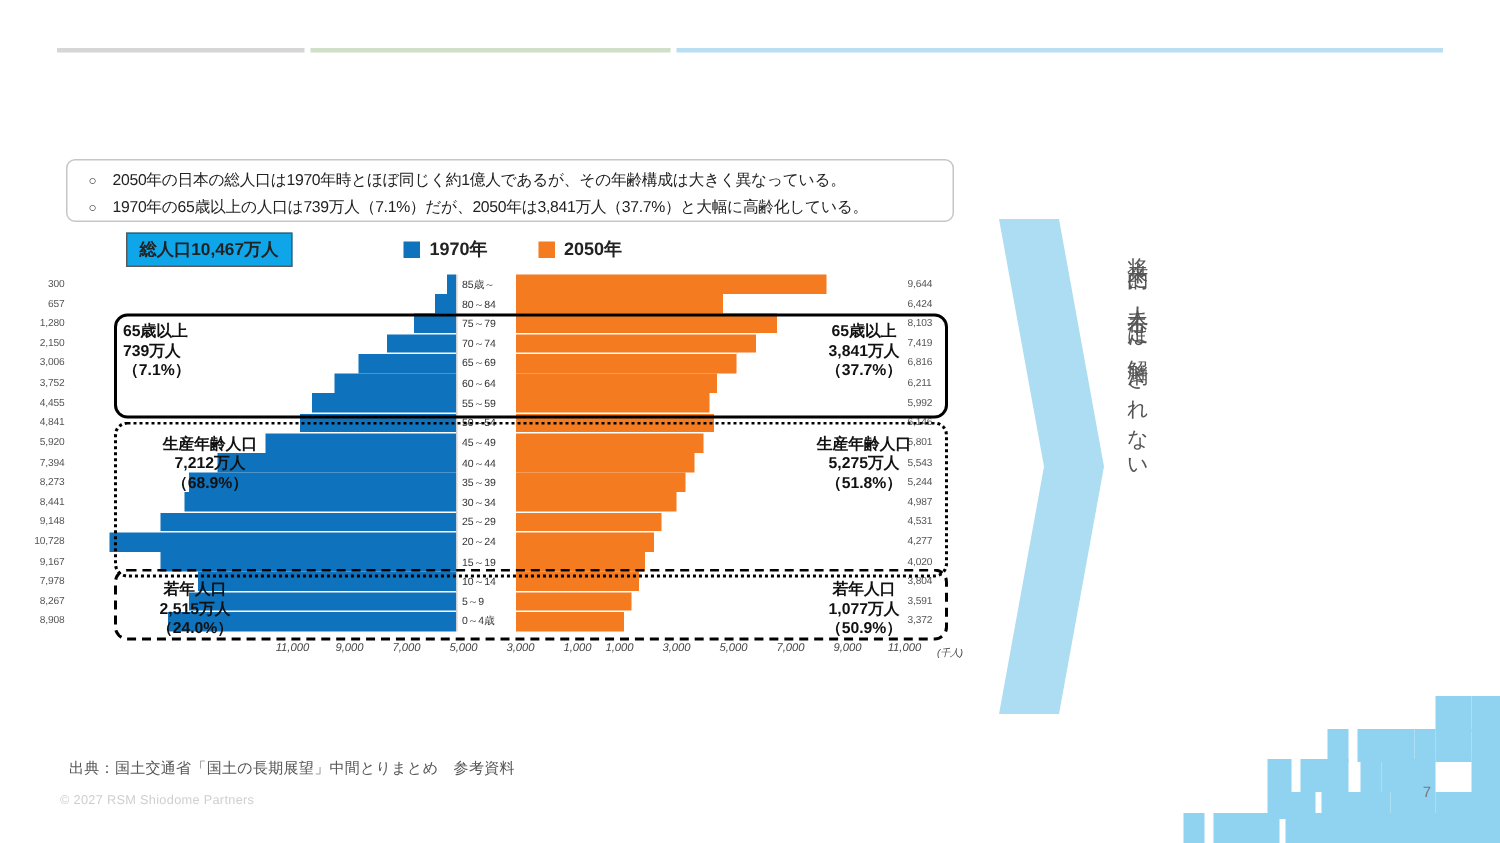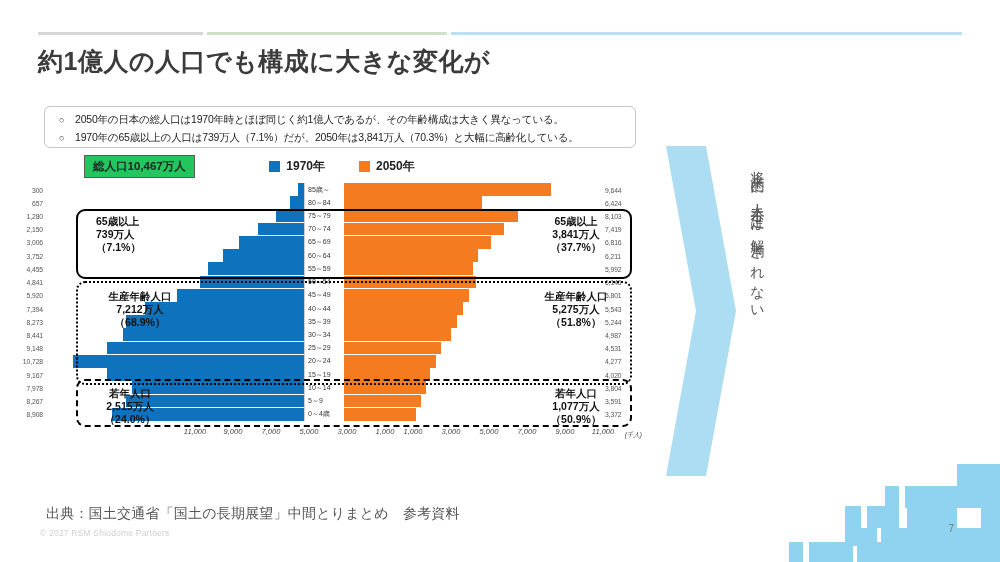"約1億人の人口でも構成に大きな変化が" div.title { html: <div>約1億人の人口でも構成に大きな変化が</div> -> none }
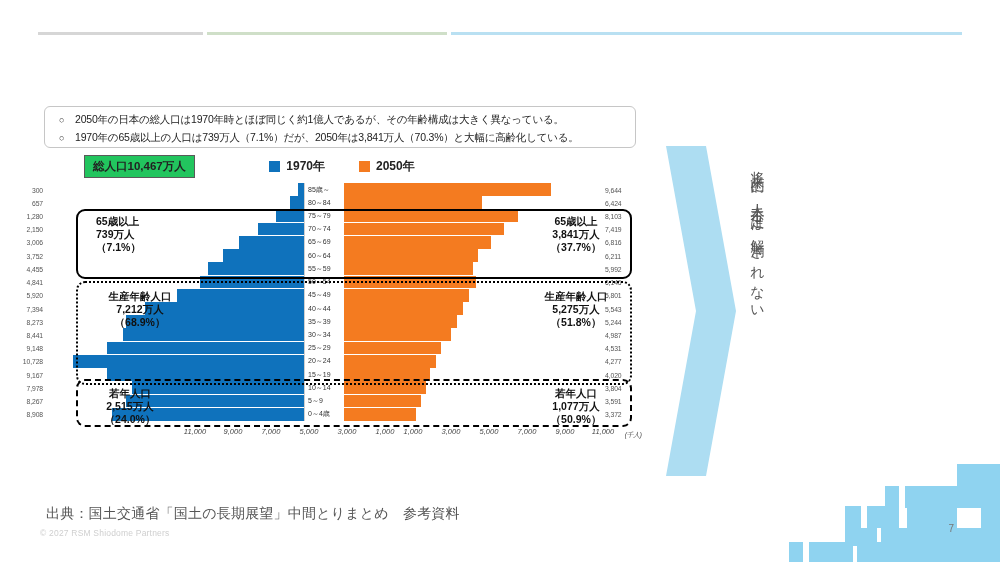"1970年の65歳以上の人口は739万人（7.1%）だが、2050年は3,841" span.bullet-text { text: 70.3% -> 37.7% }
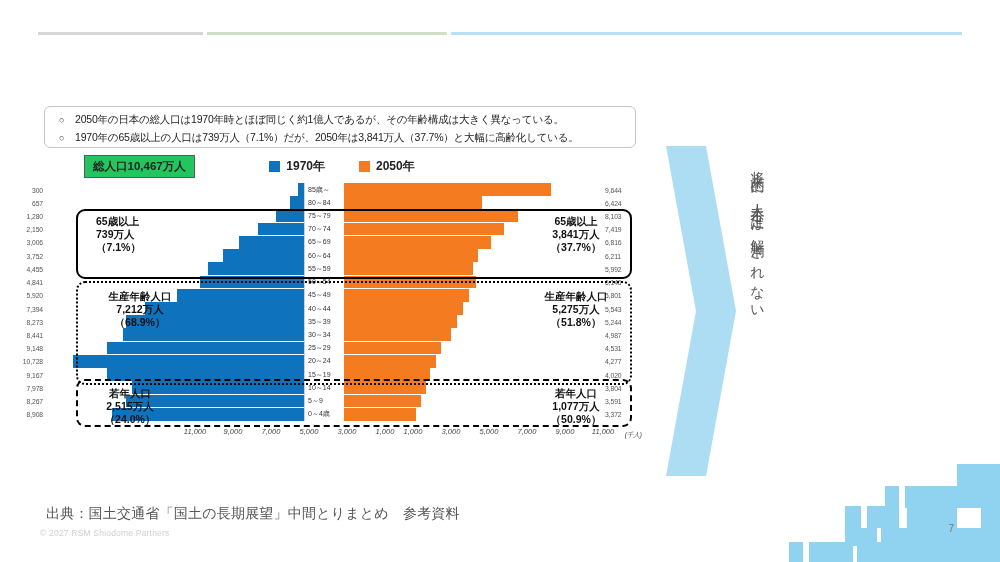"総人口10,467万人" .total-box { background: #22c55e -> #0ea5e9 }
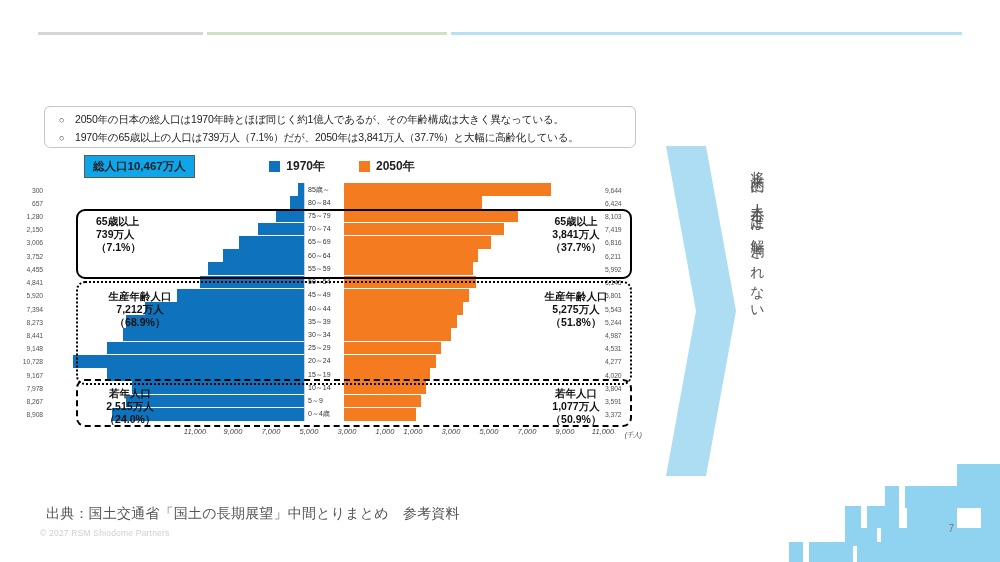"65歳以上" .callout { padding: 4px 20px -> 4px 6px }
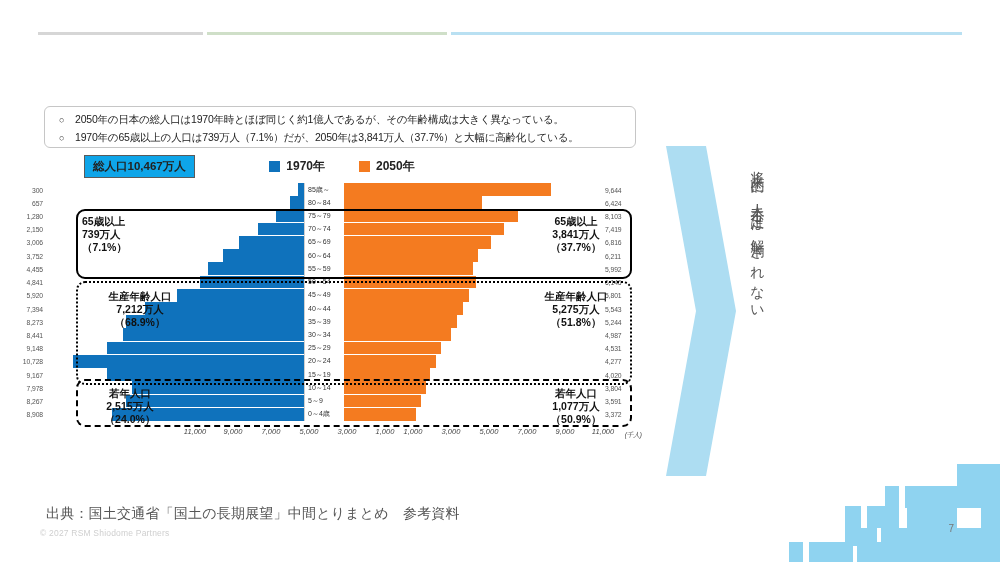"出典：国土交通省「国土の長期展望」中間とりまとめ 参考資料" .footer-src { font-size: 14px -> 10px }
